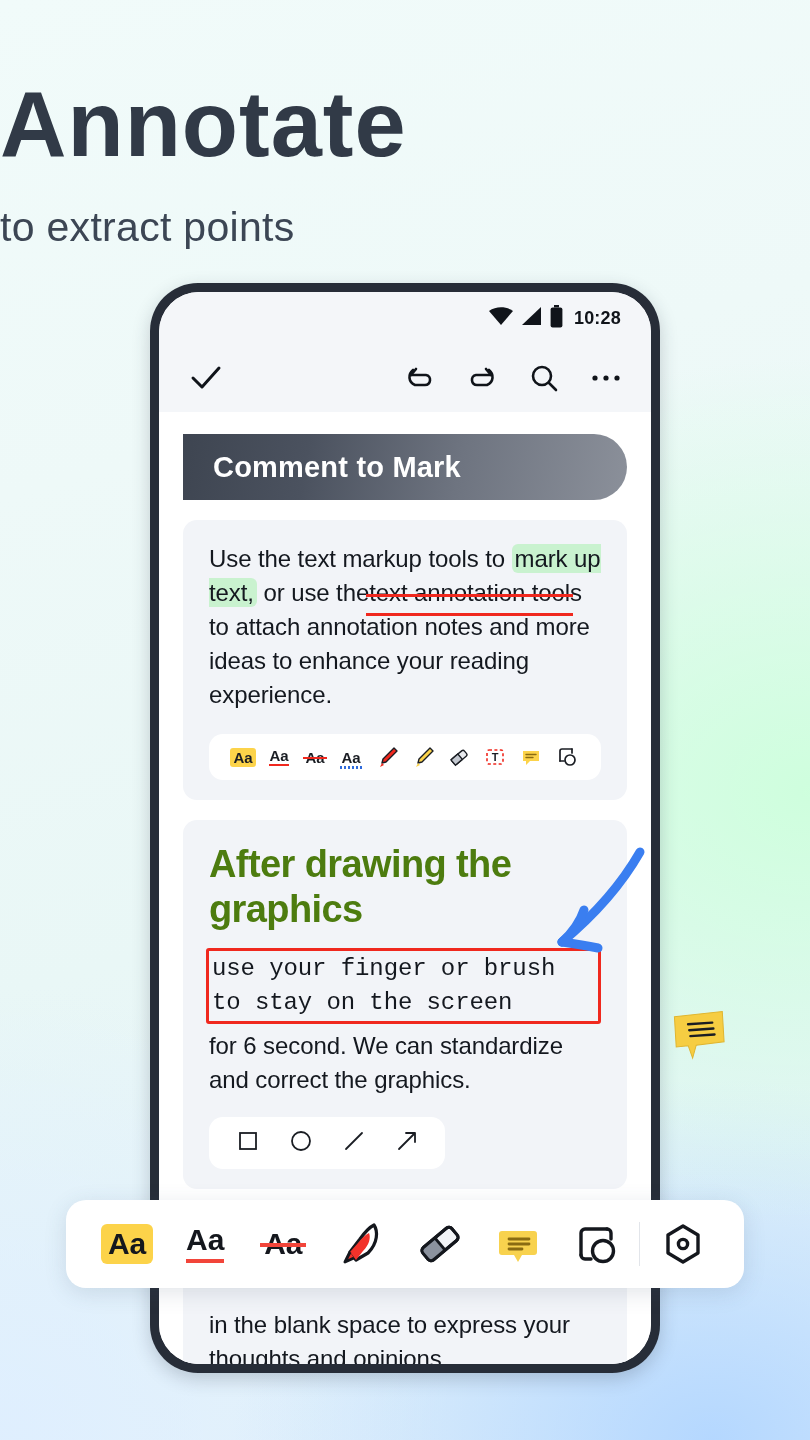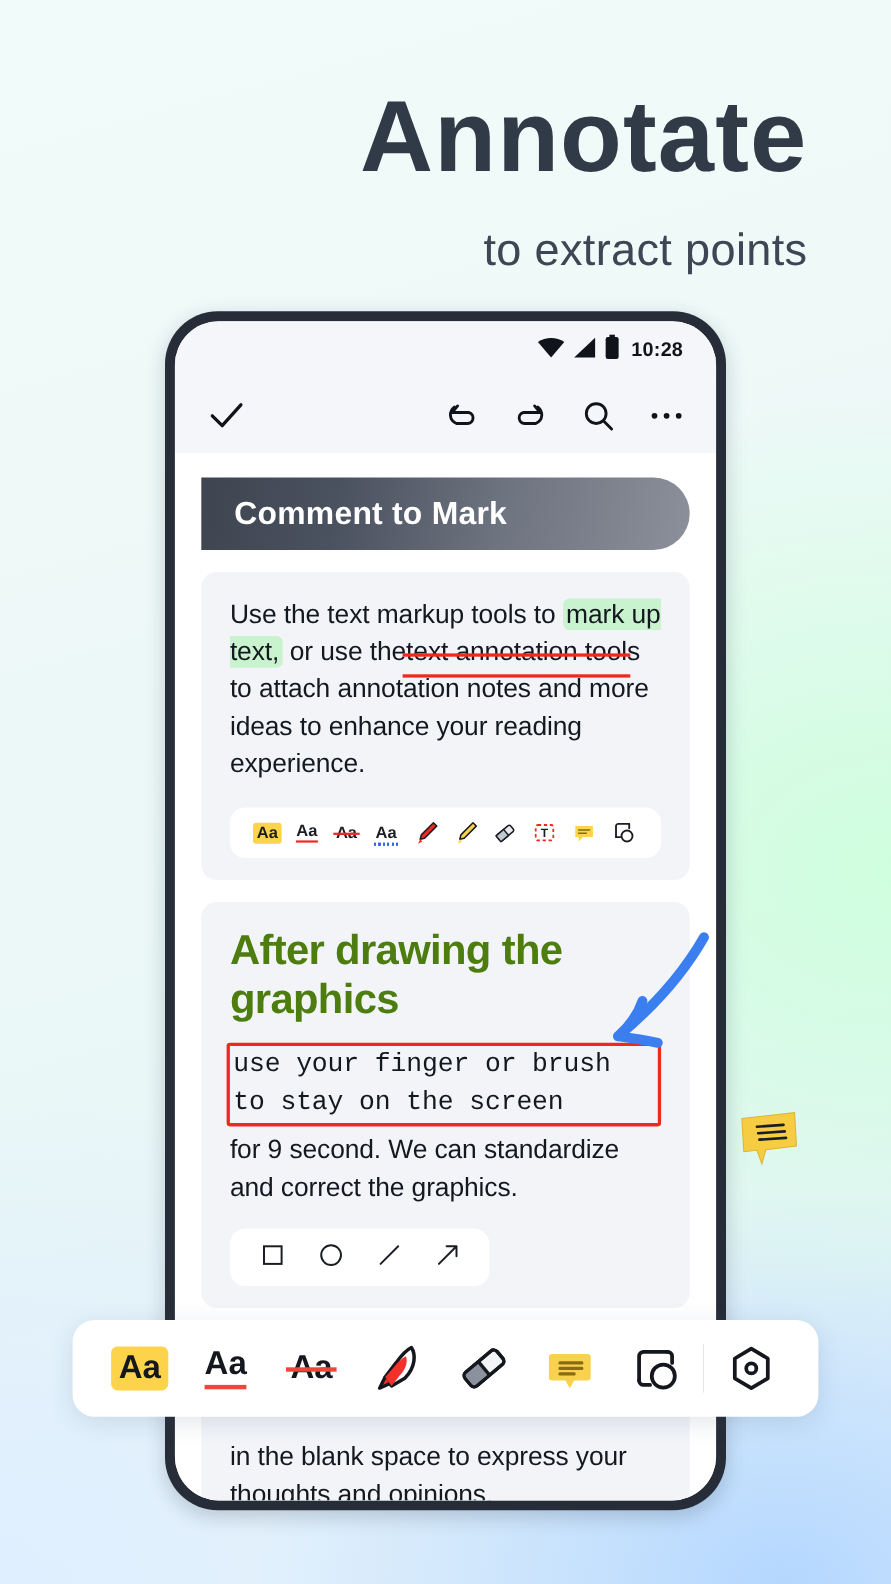"Annotate" .hero { text-align: right -> left }
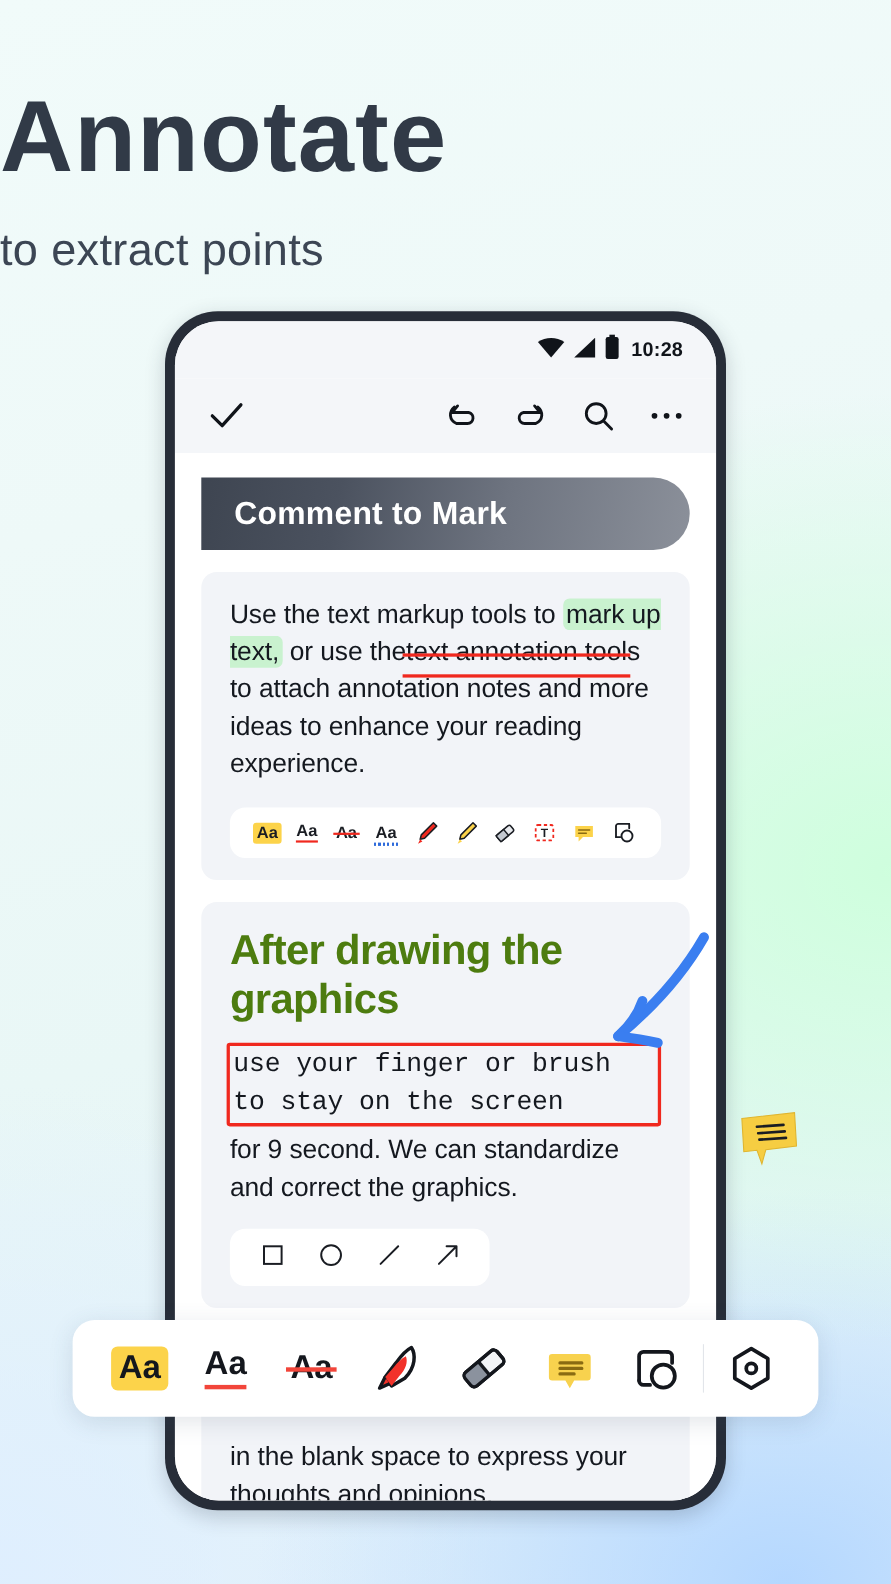"for 9 second. We can" div.para { text: 9 -> 6 }
